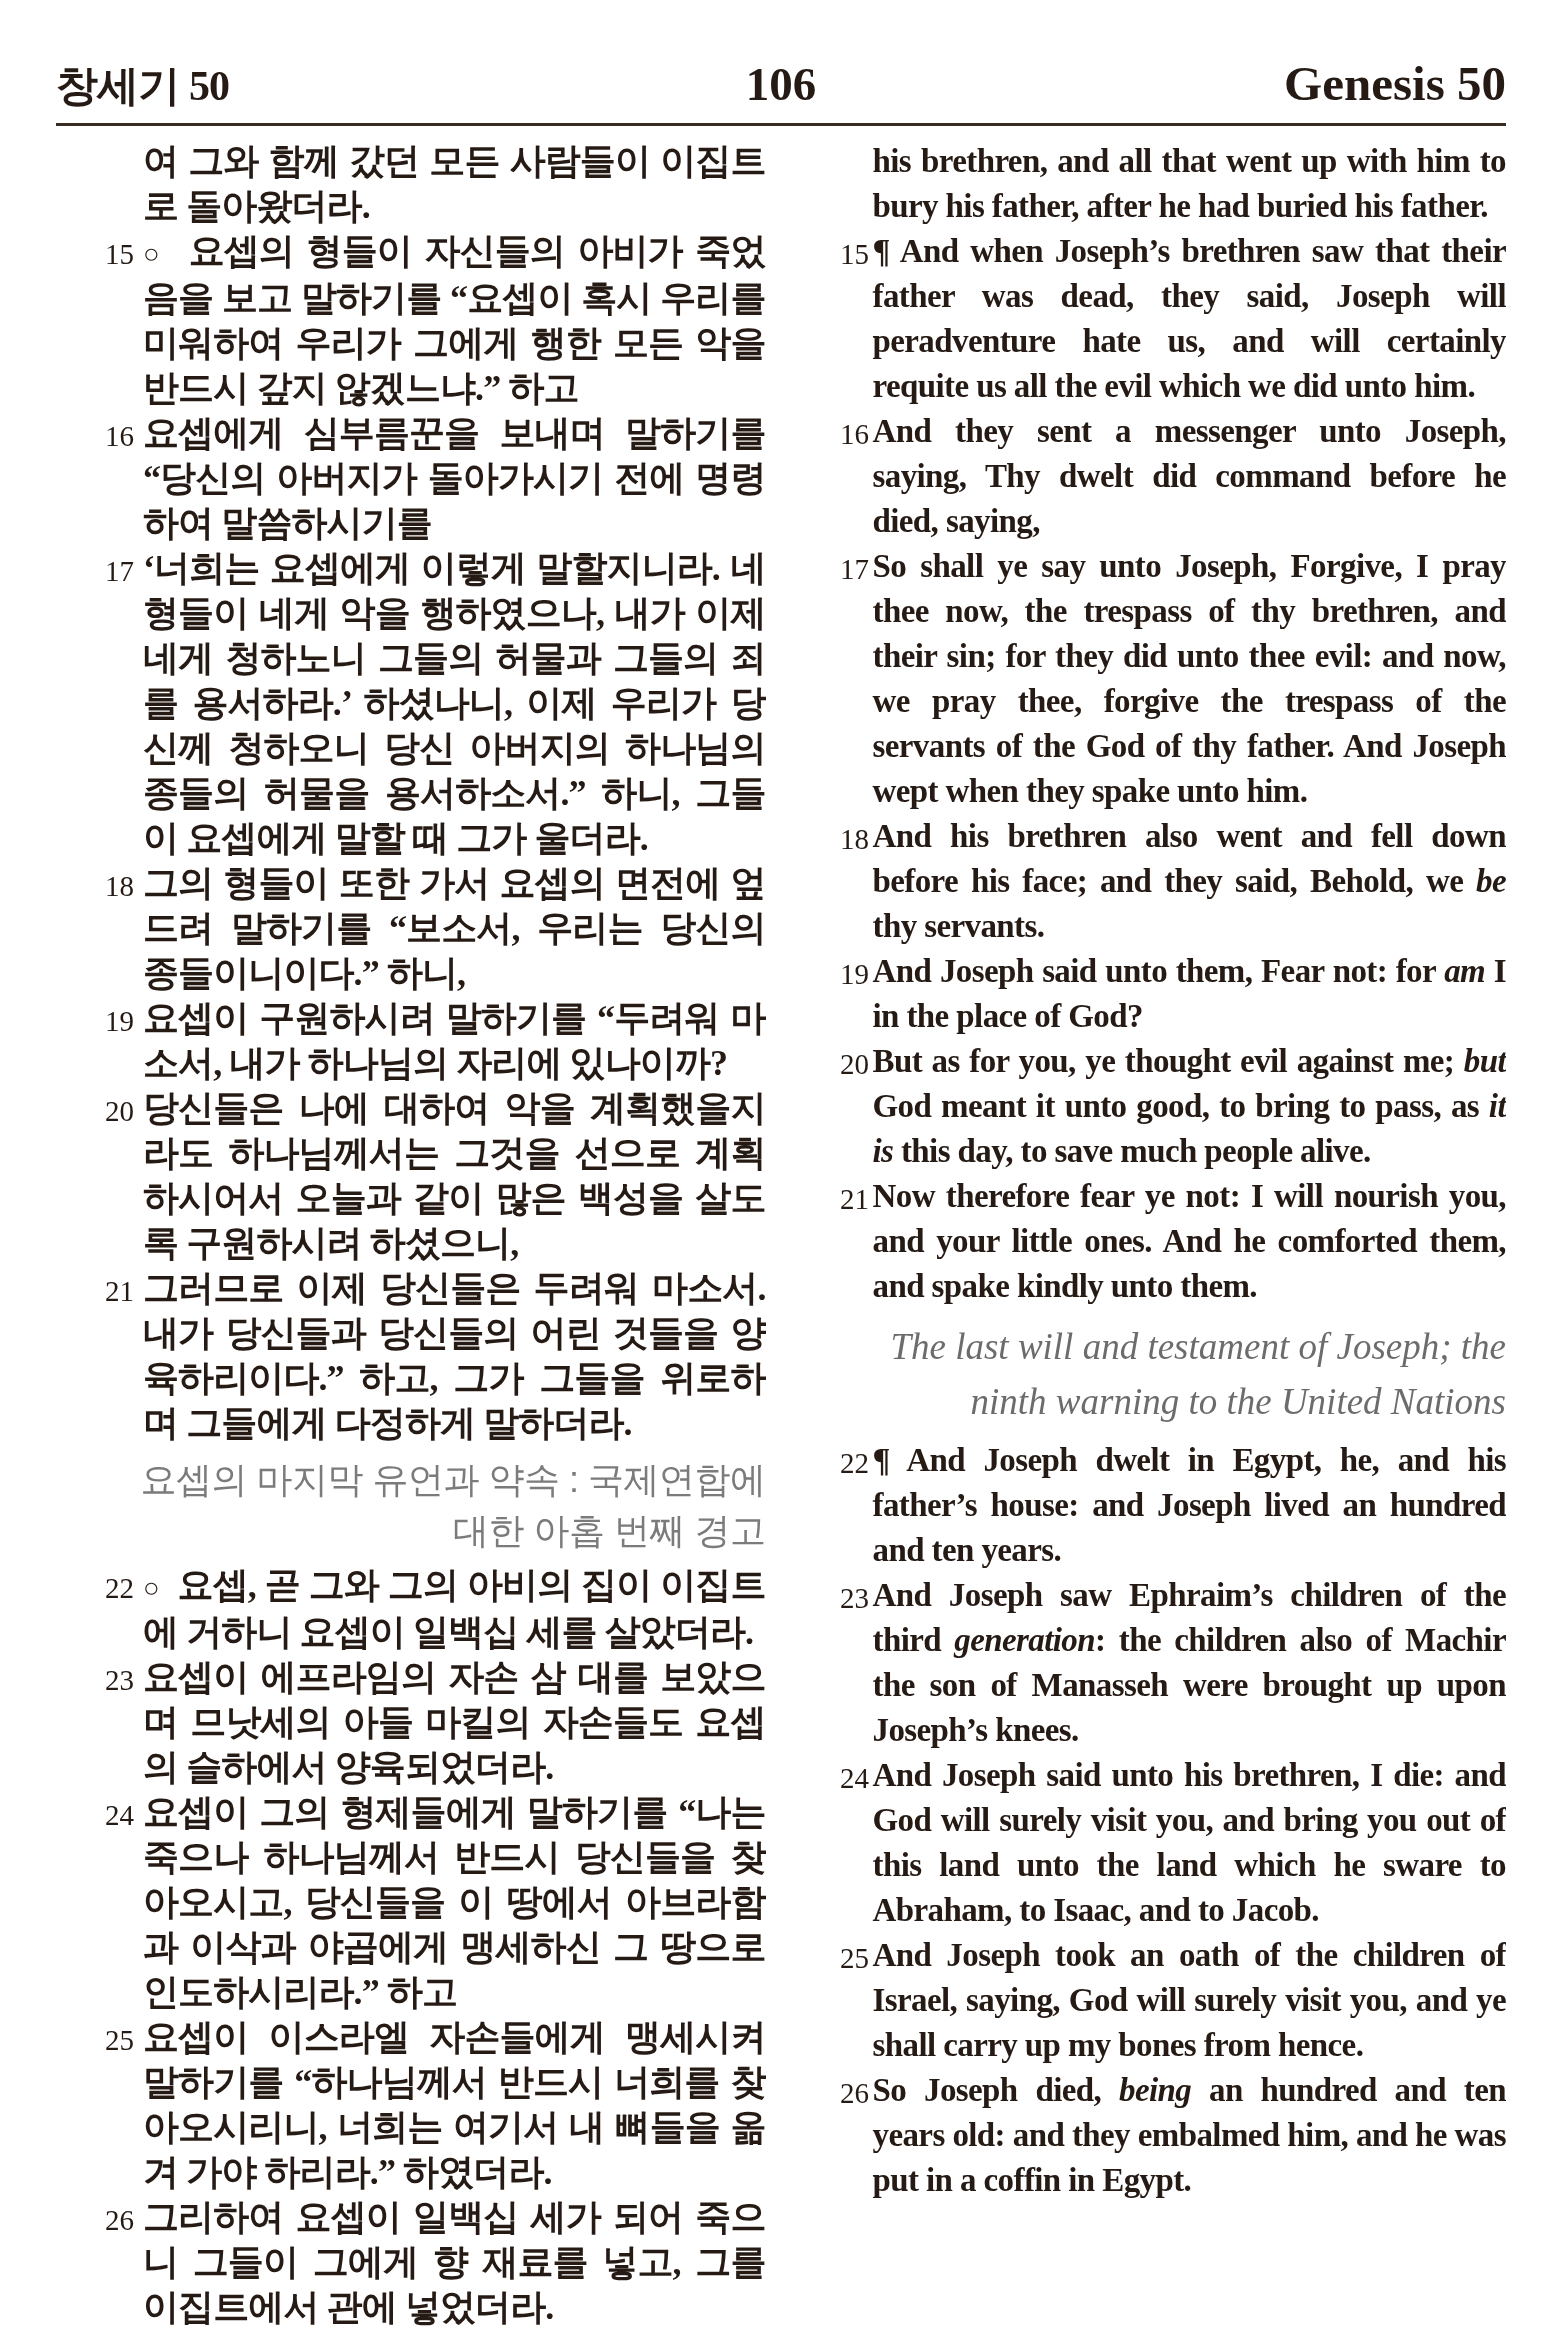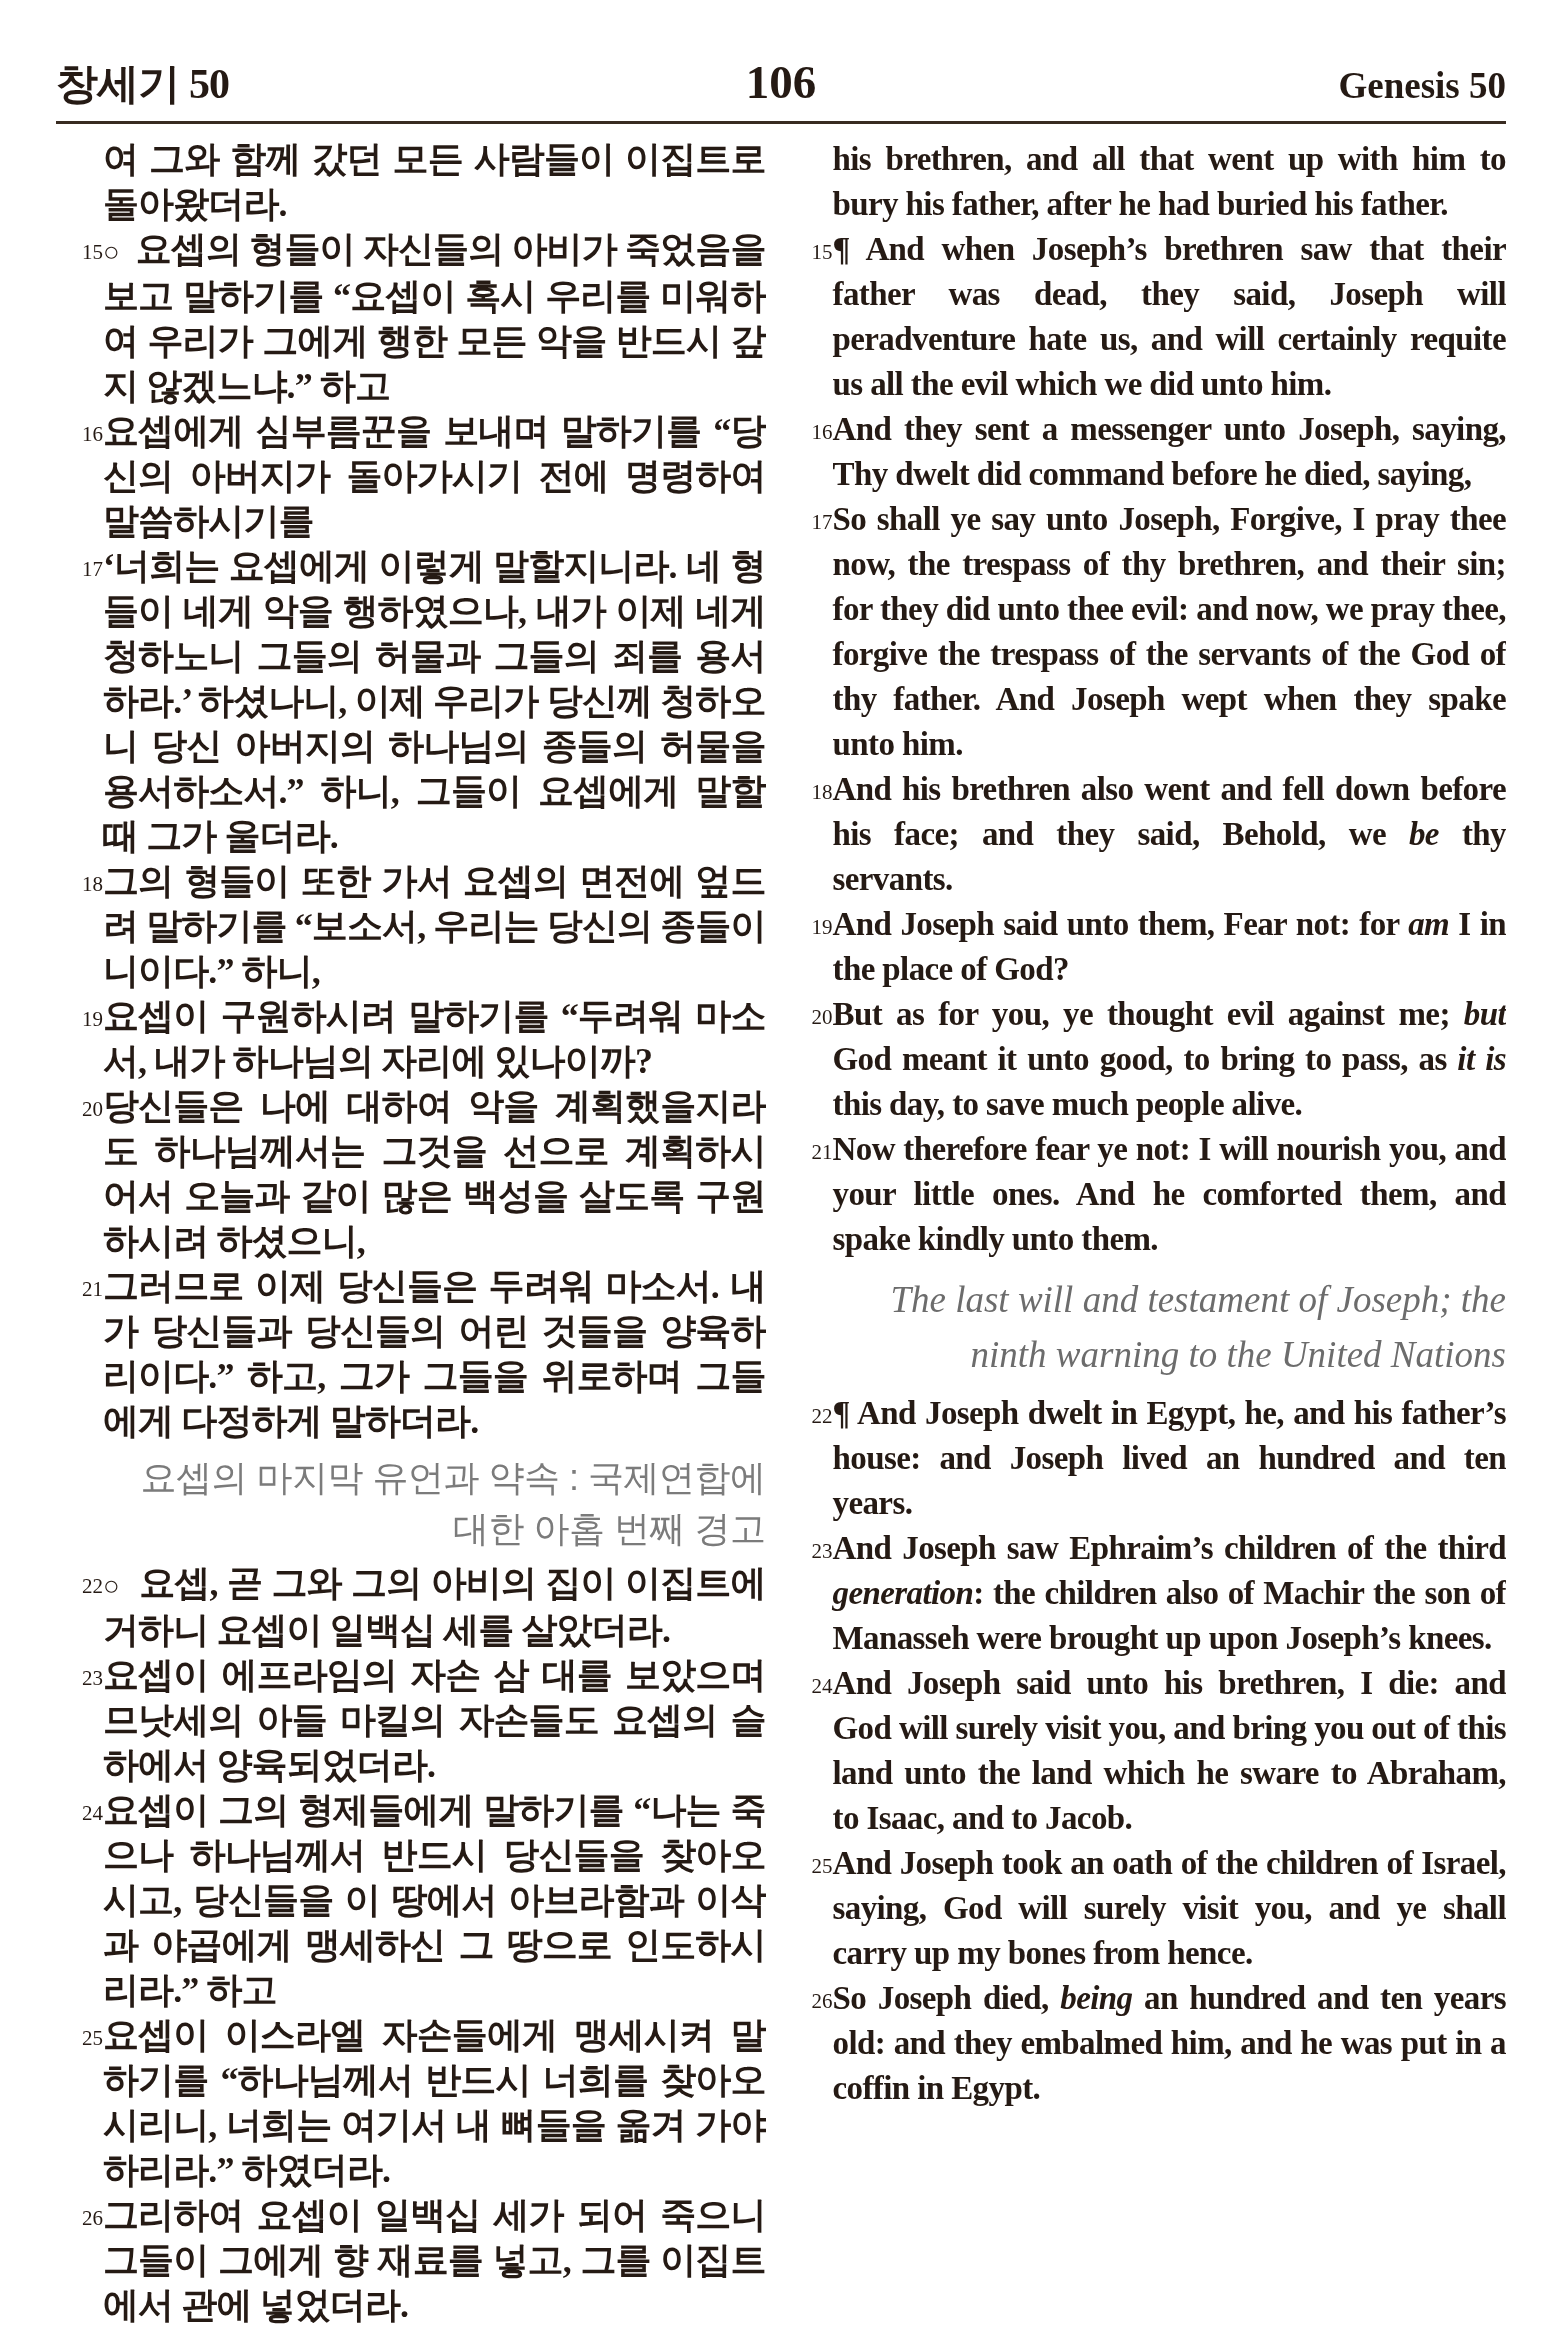"Genesis 50" .head-right { font-size: 37px -> 49px }
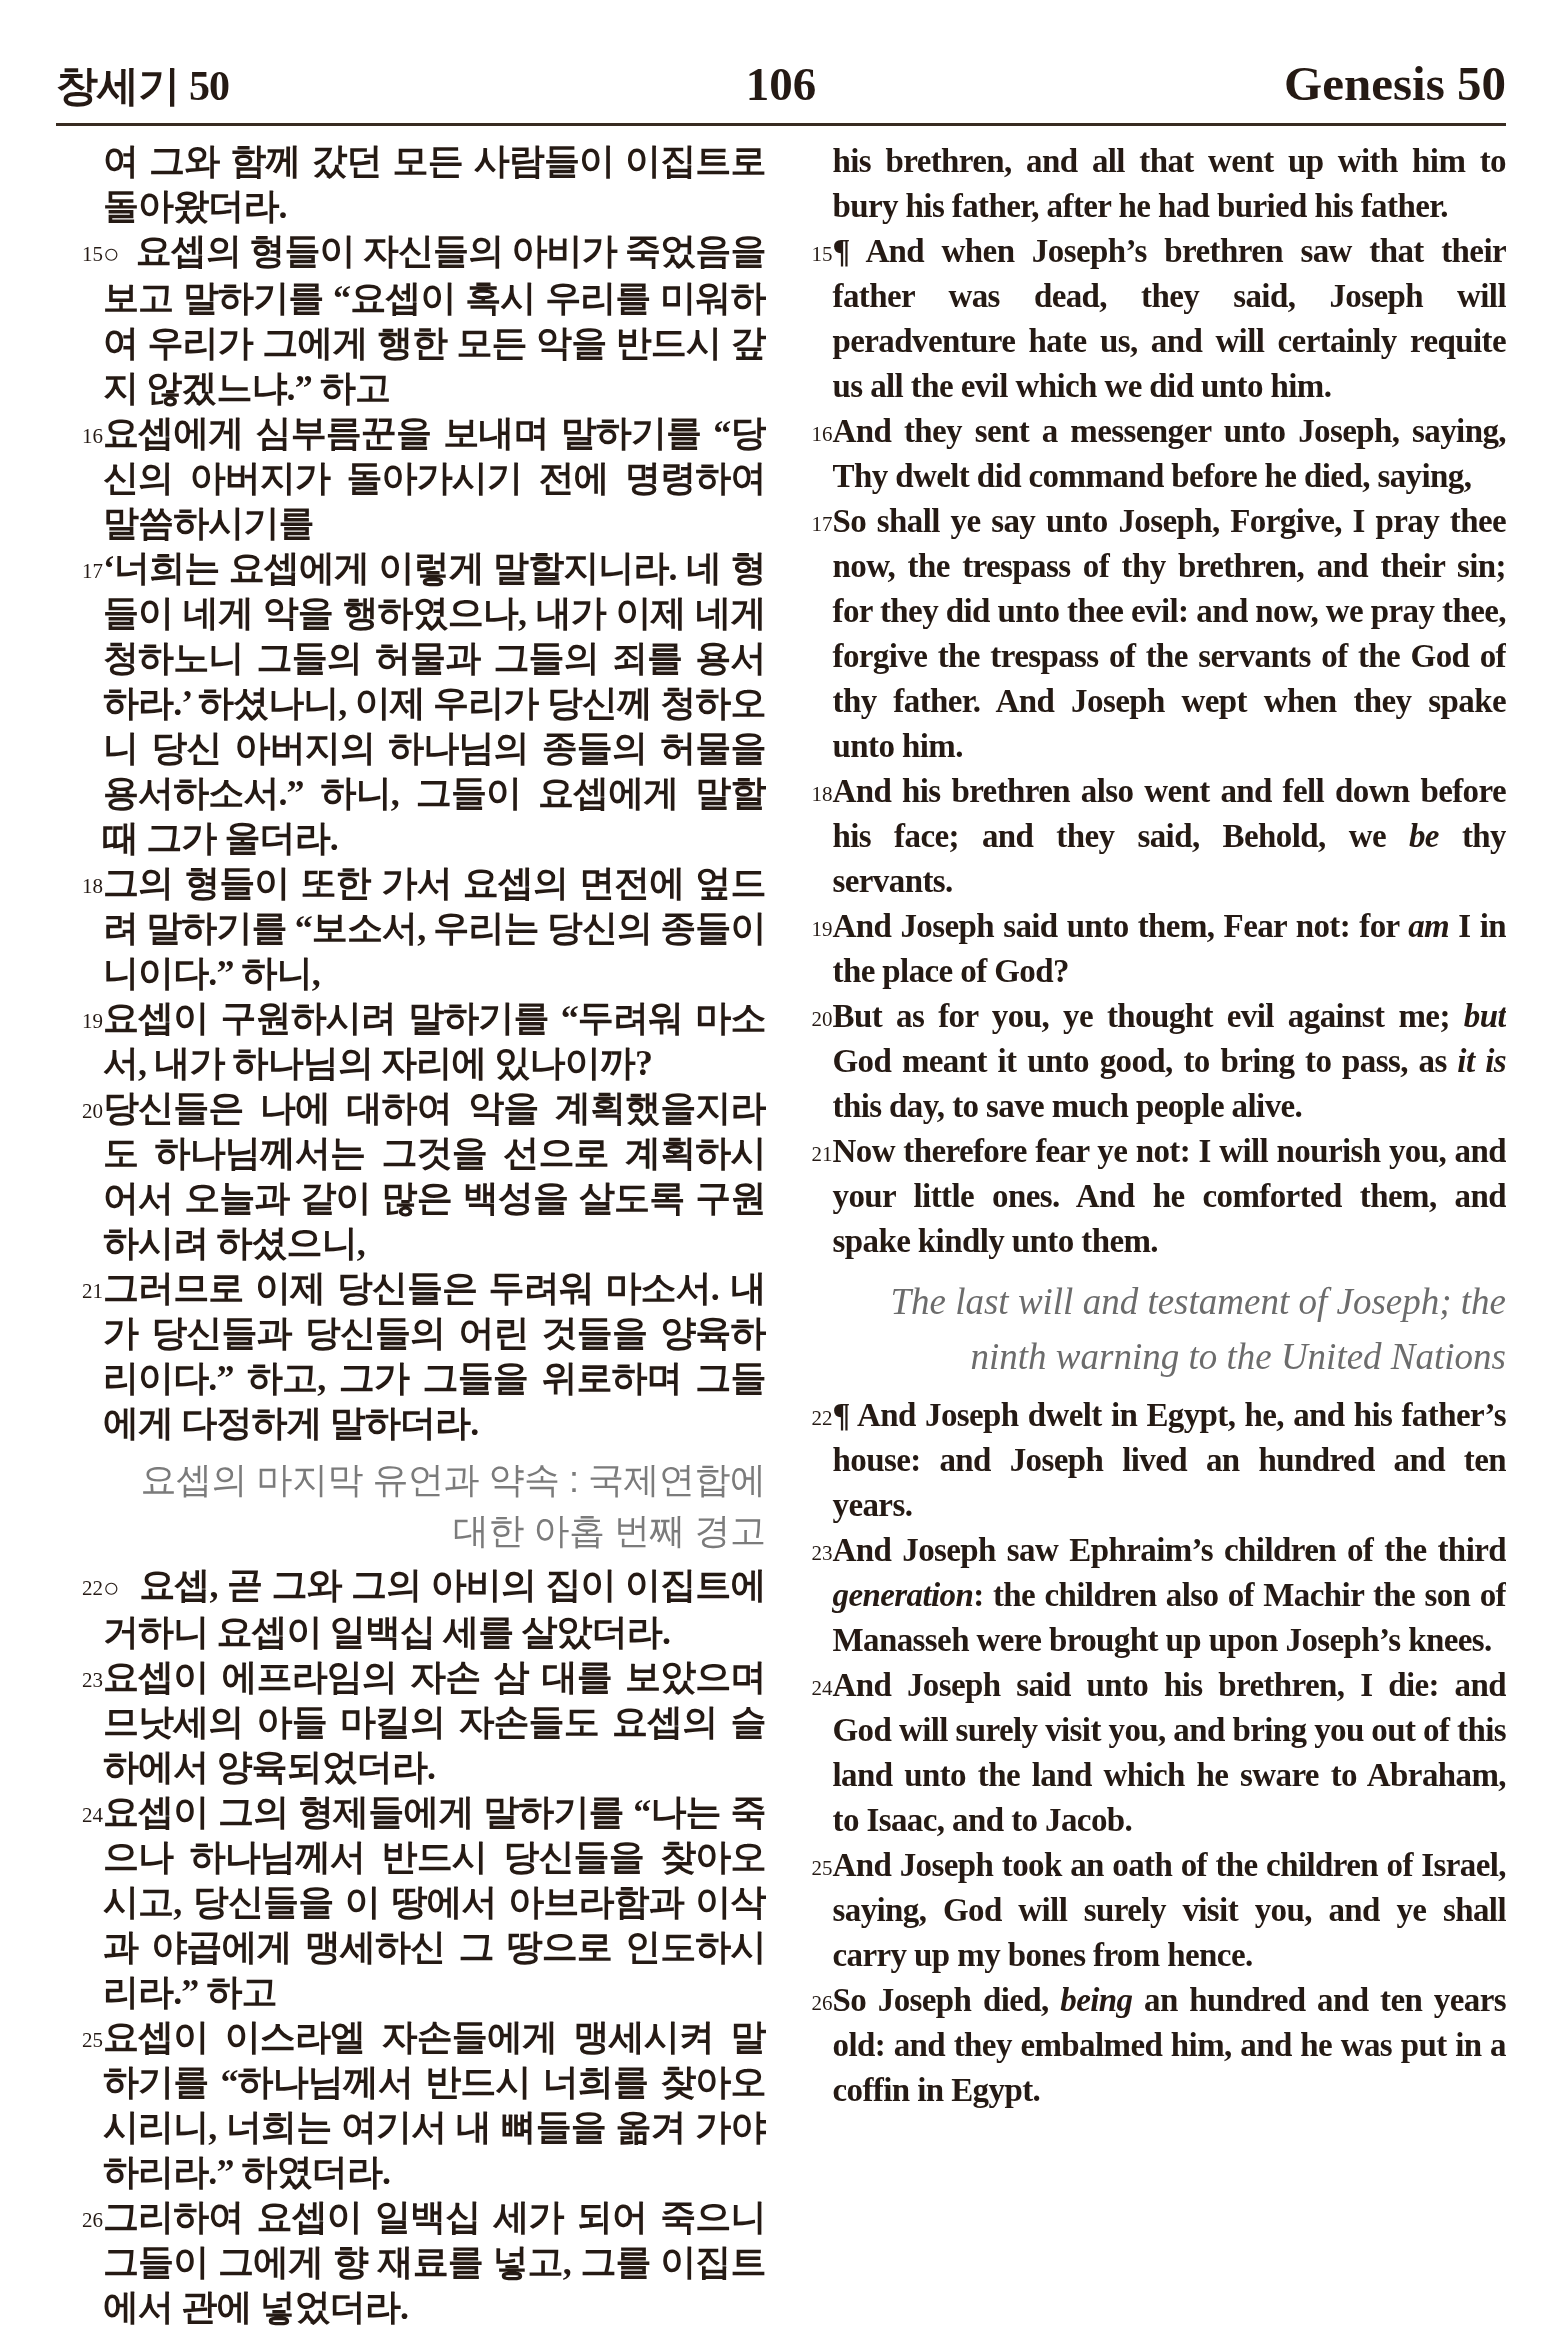"15" .vnum { font-size: 21px -> 29px; margin-left: none -> 40px; text-align: right -> center }
